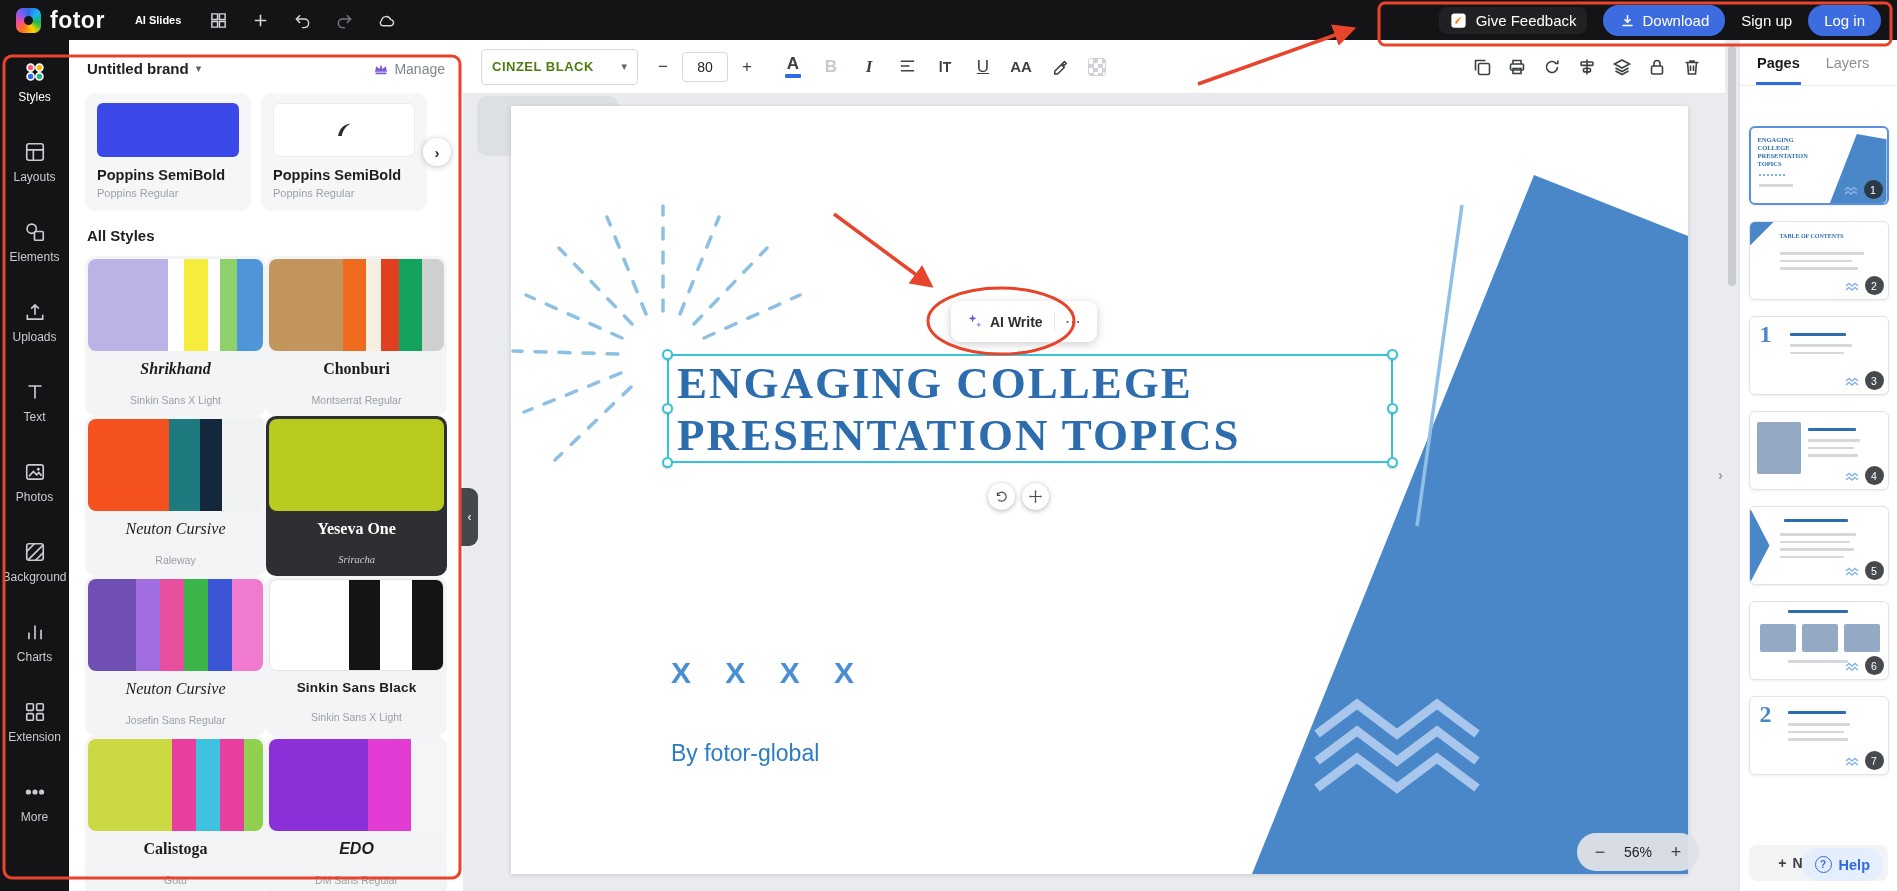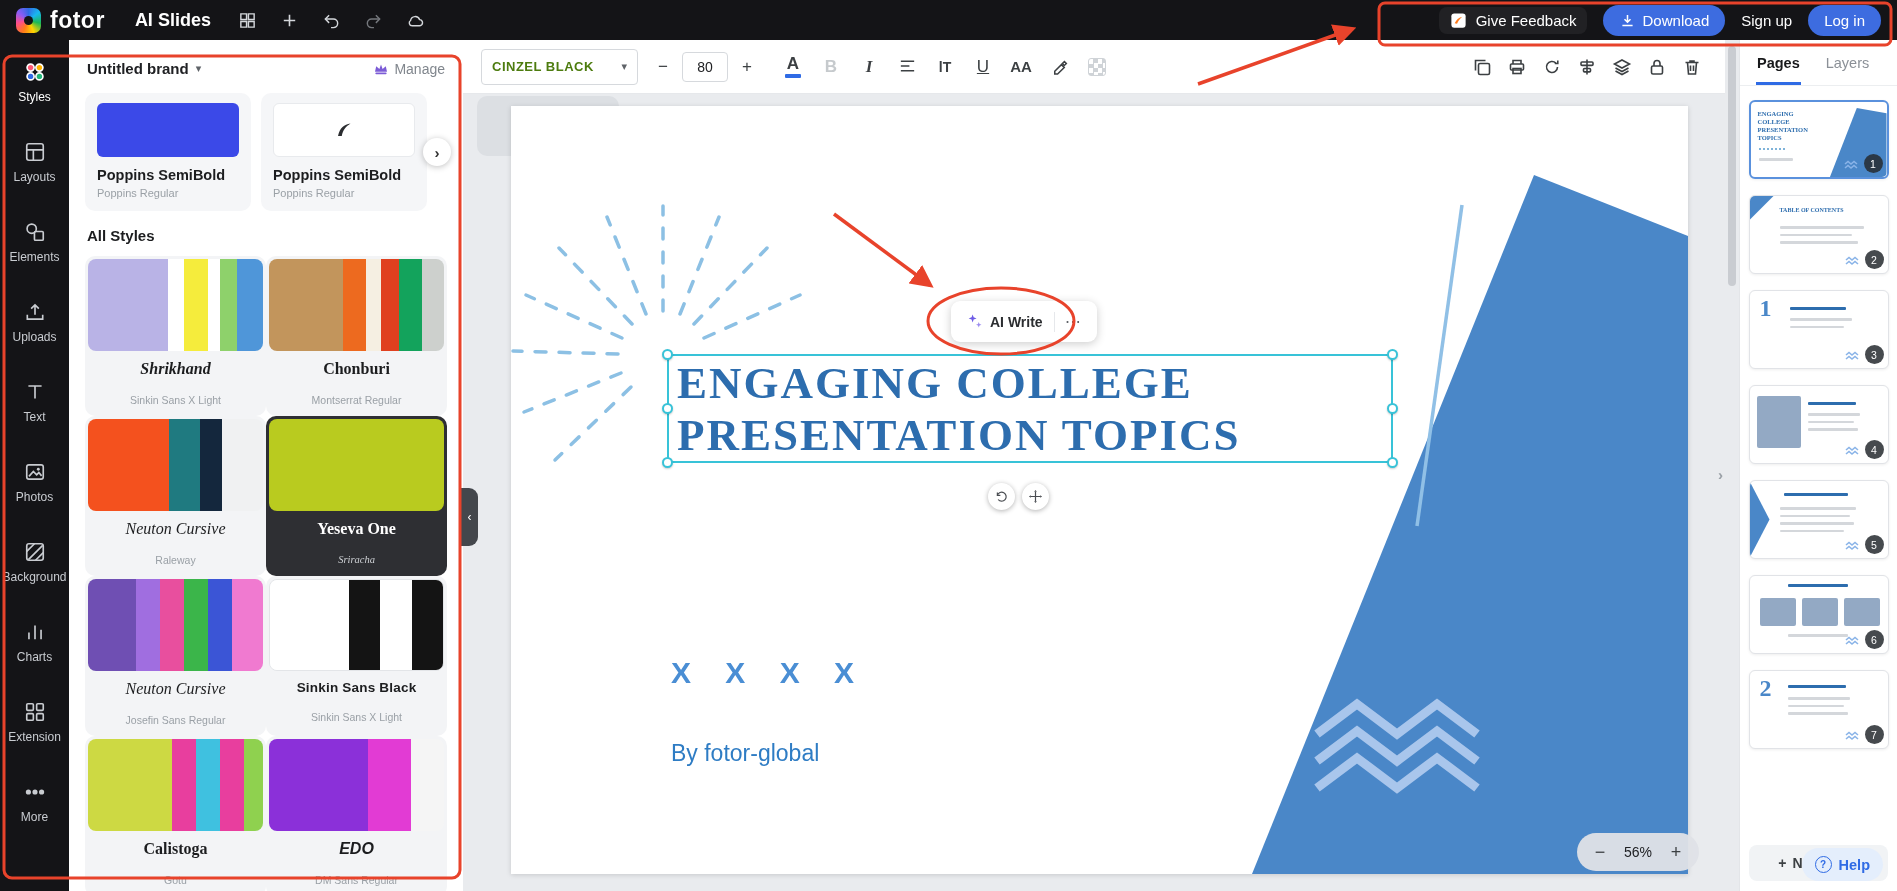"AI Slides" .app-name { font-size: 18px -> 11px }
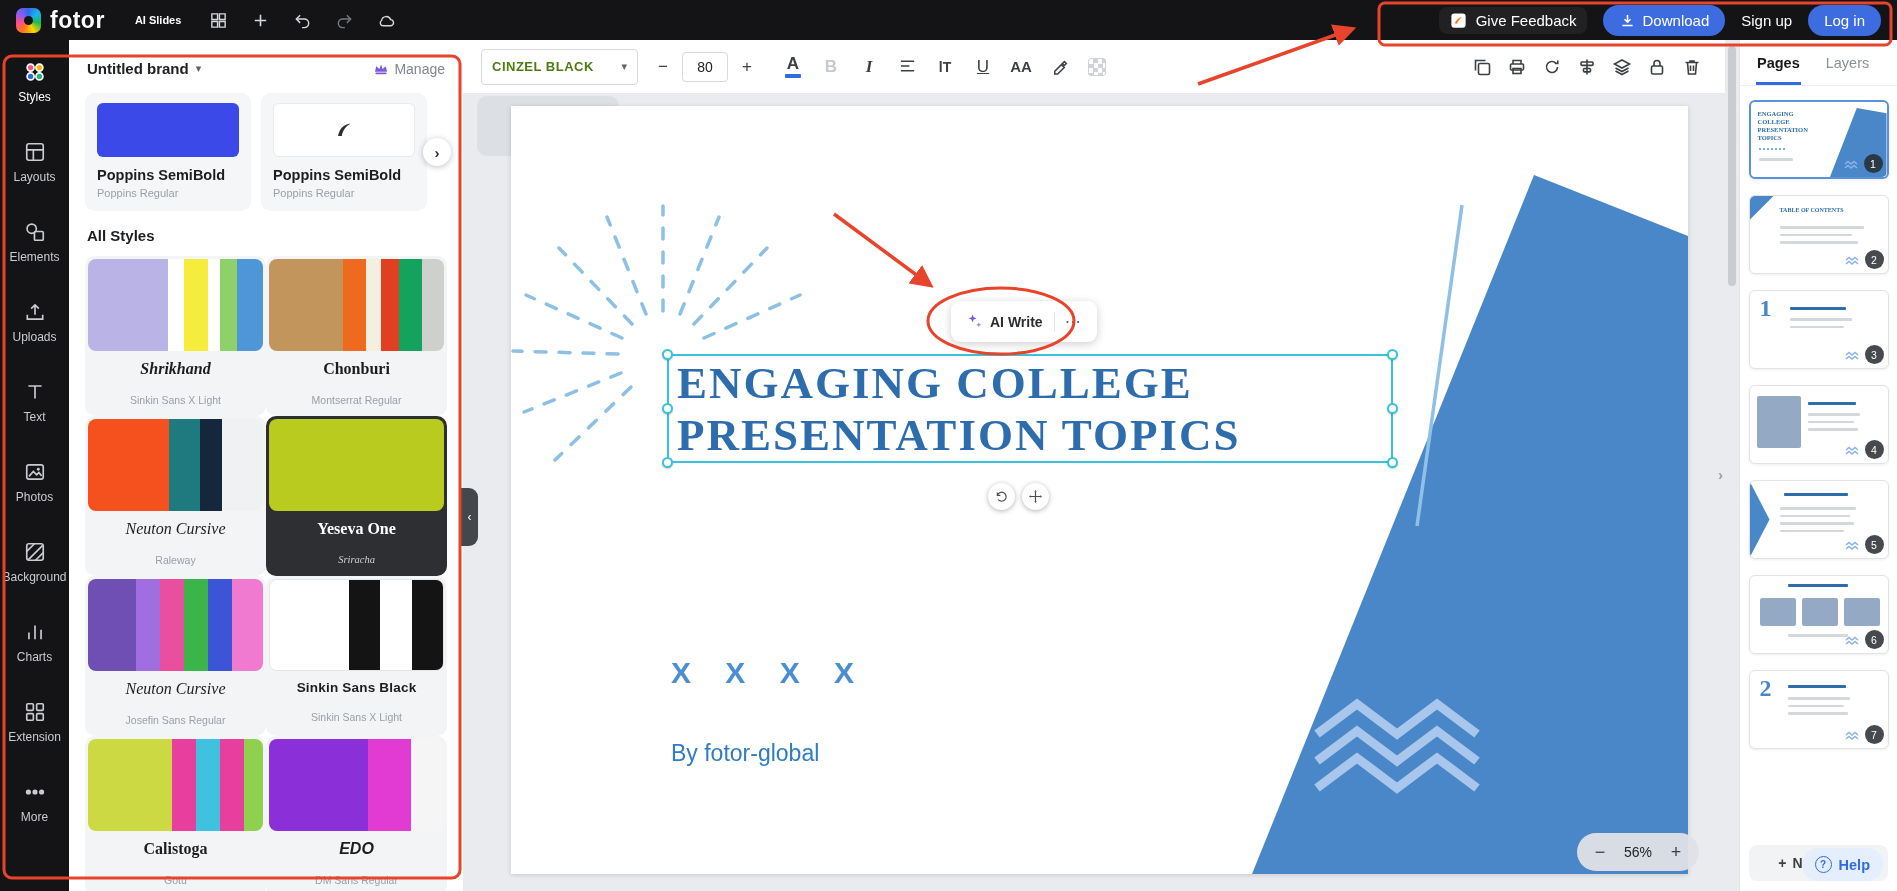"Pages" .right-panel { gap: none -> 26px }
